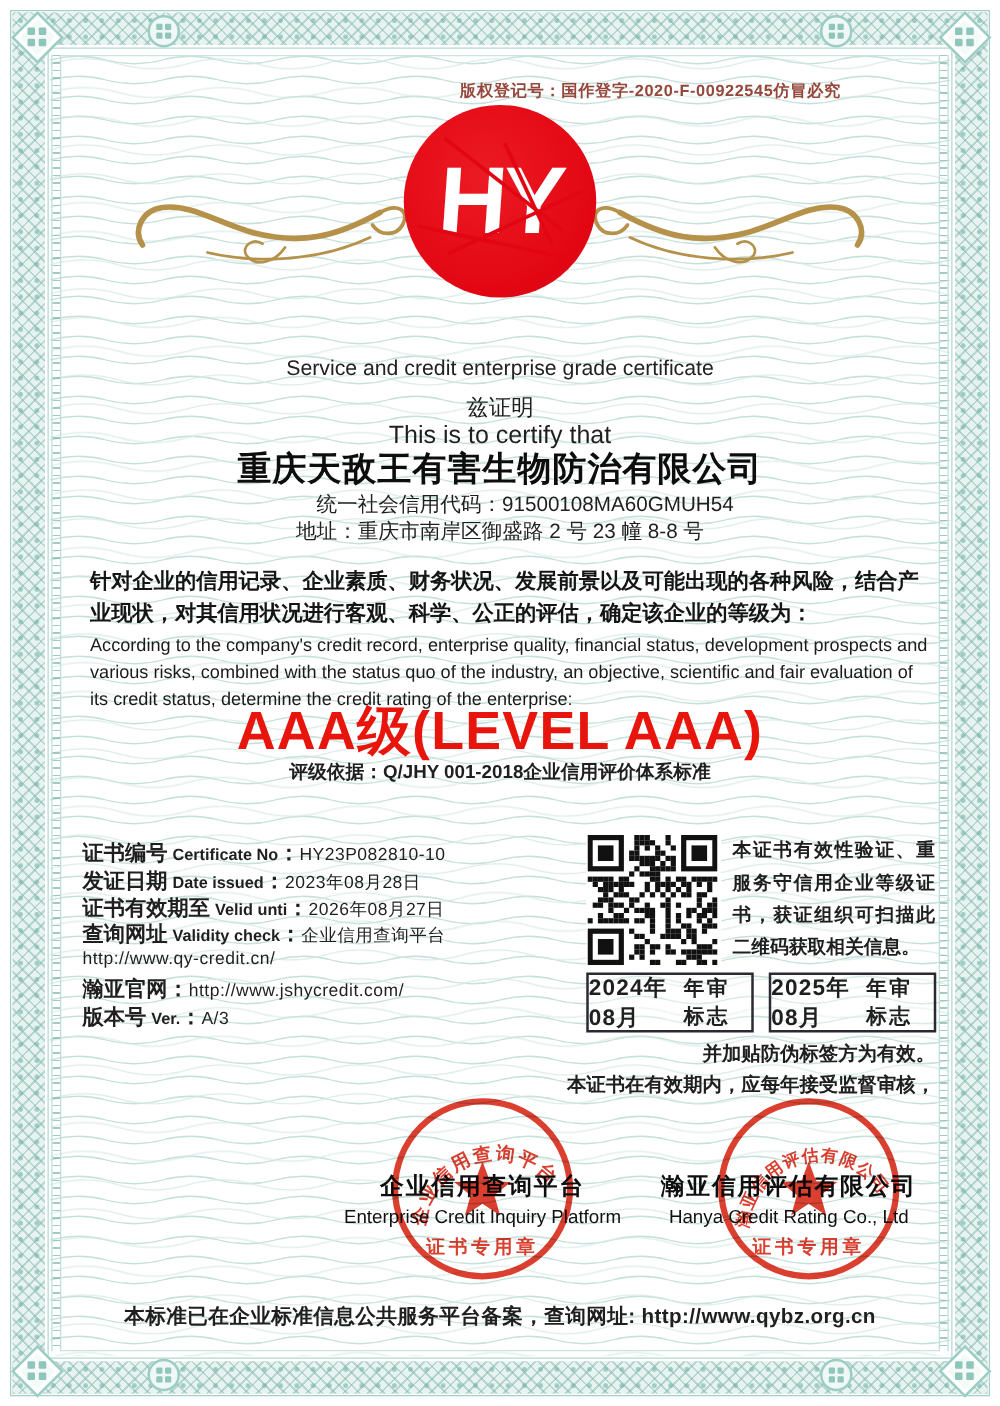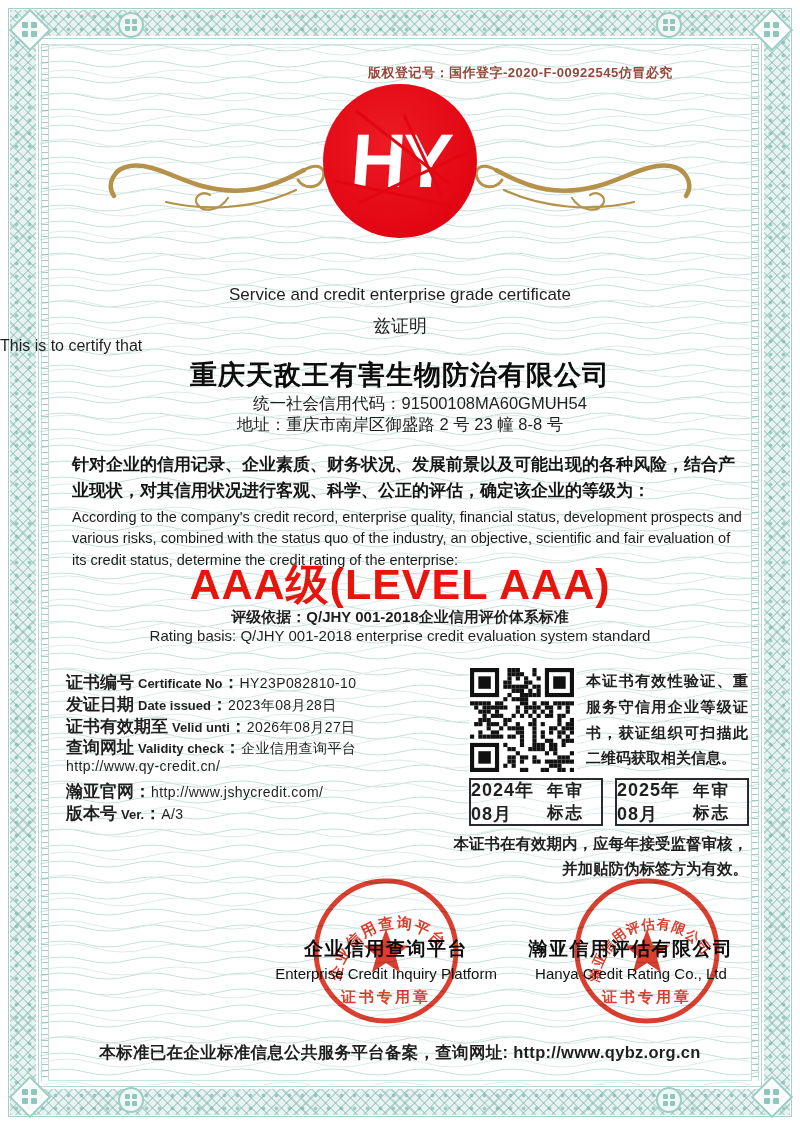"This is to certify that" .certify-en { font-size: 16px -> 20px; text-align: left -> center }
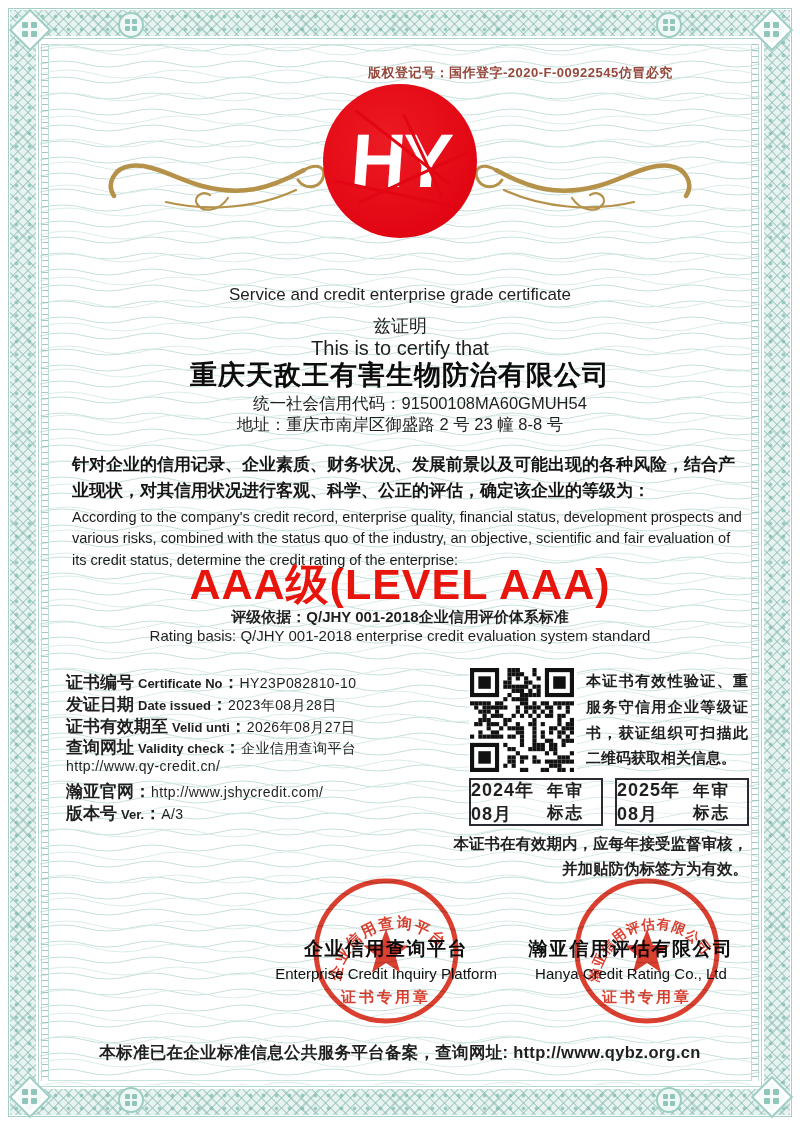"Rating basis: Q/JHY 001-2018 enterprise" div.basis-en { html: <div>Rating basis: Q/JHY 001-2018 enterprise credit evaluation system standard</div> -> none }
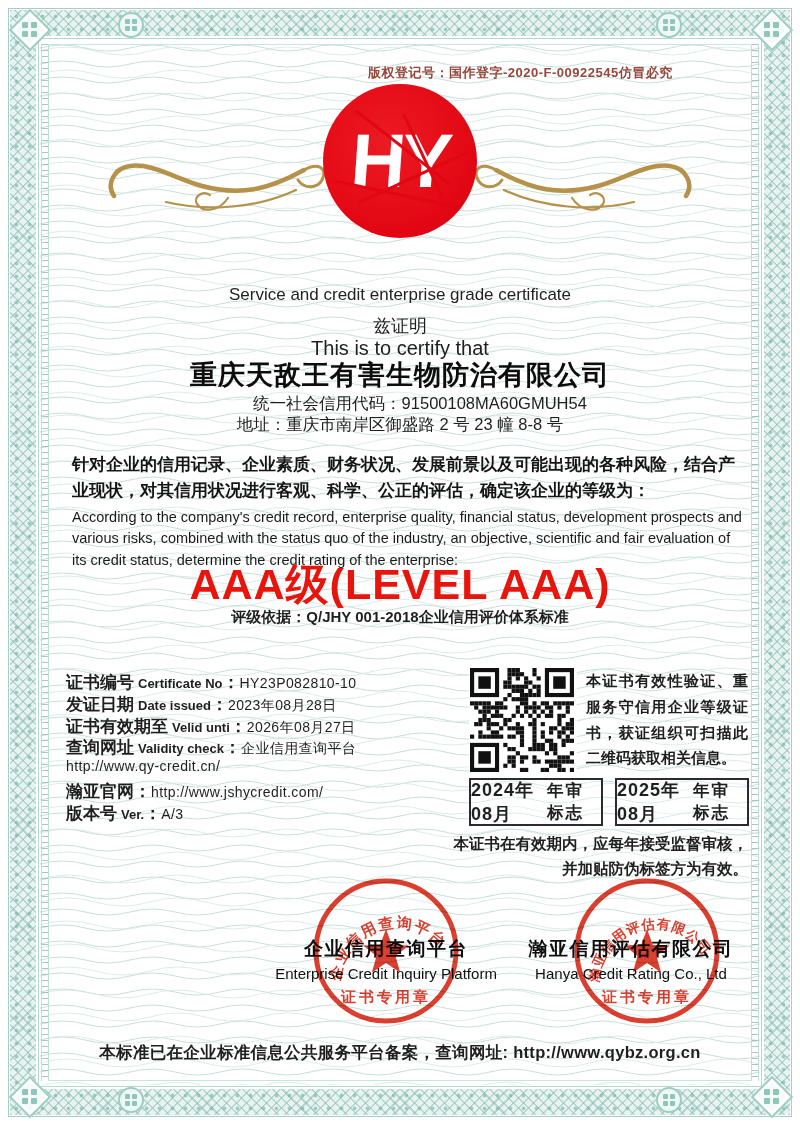"本证书在有效期内，应每年接受监督审核，" div { order: before "并加贴防伪标签方为有效。" -> after "并加贴防伪标签方为有效。" }
